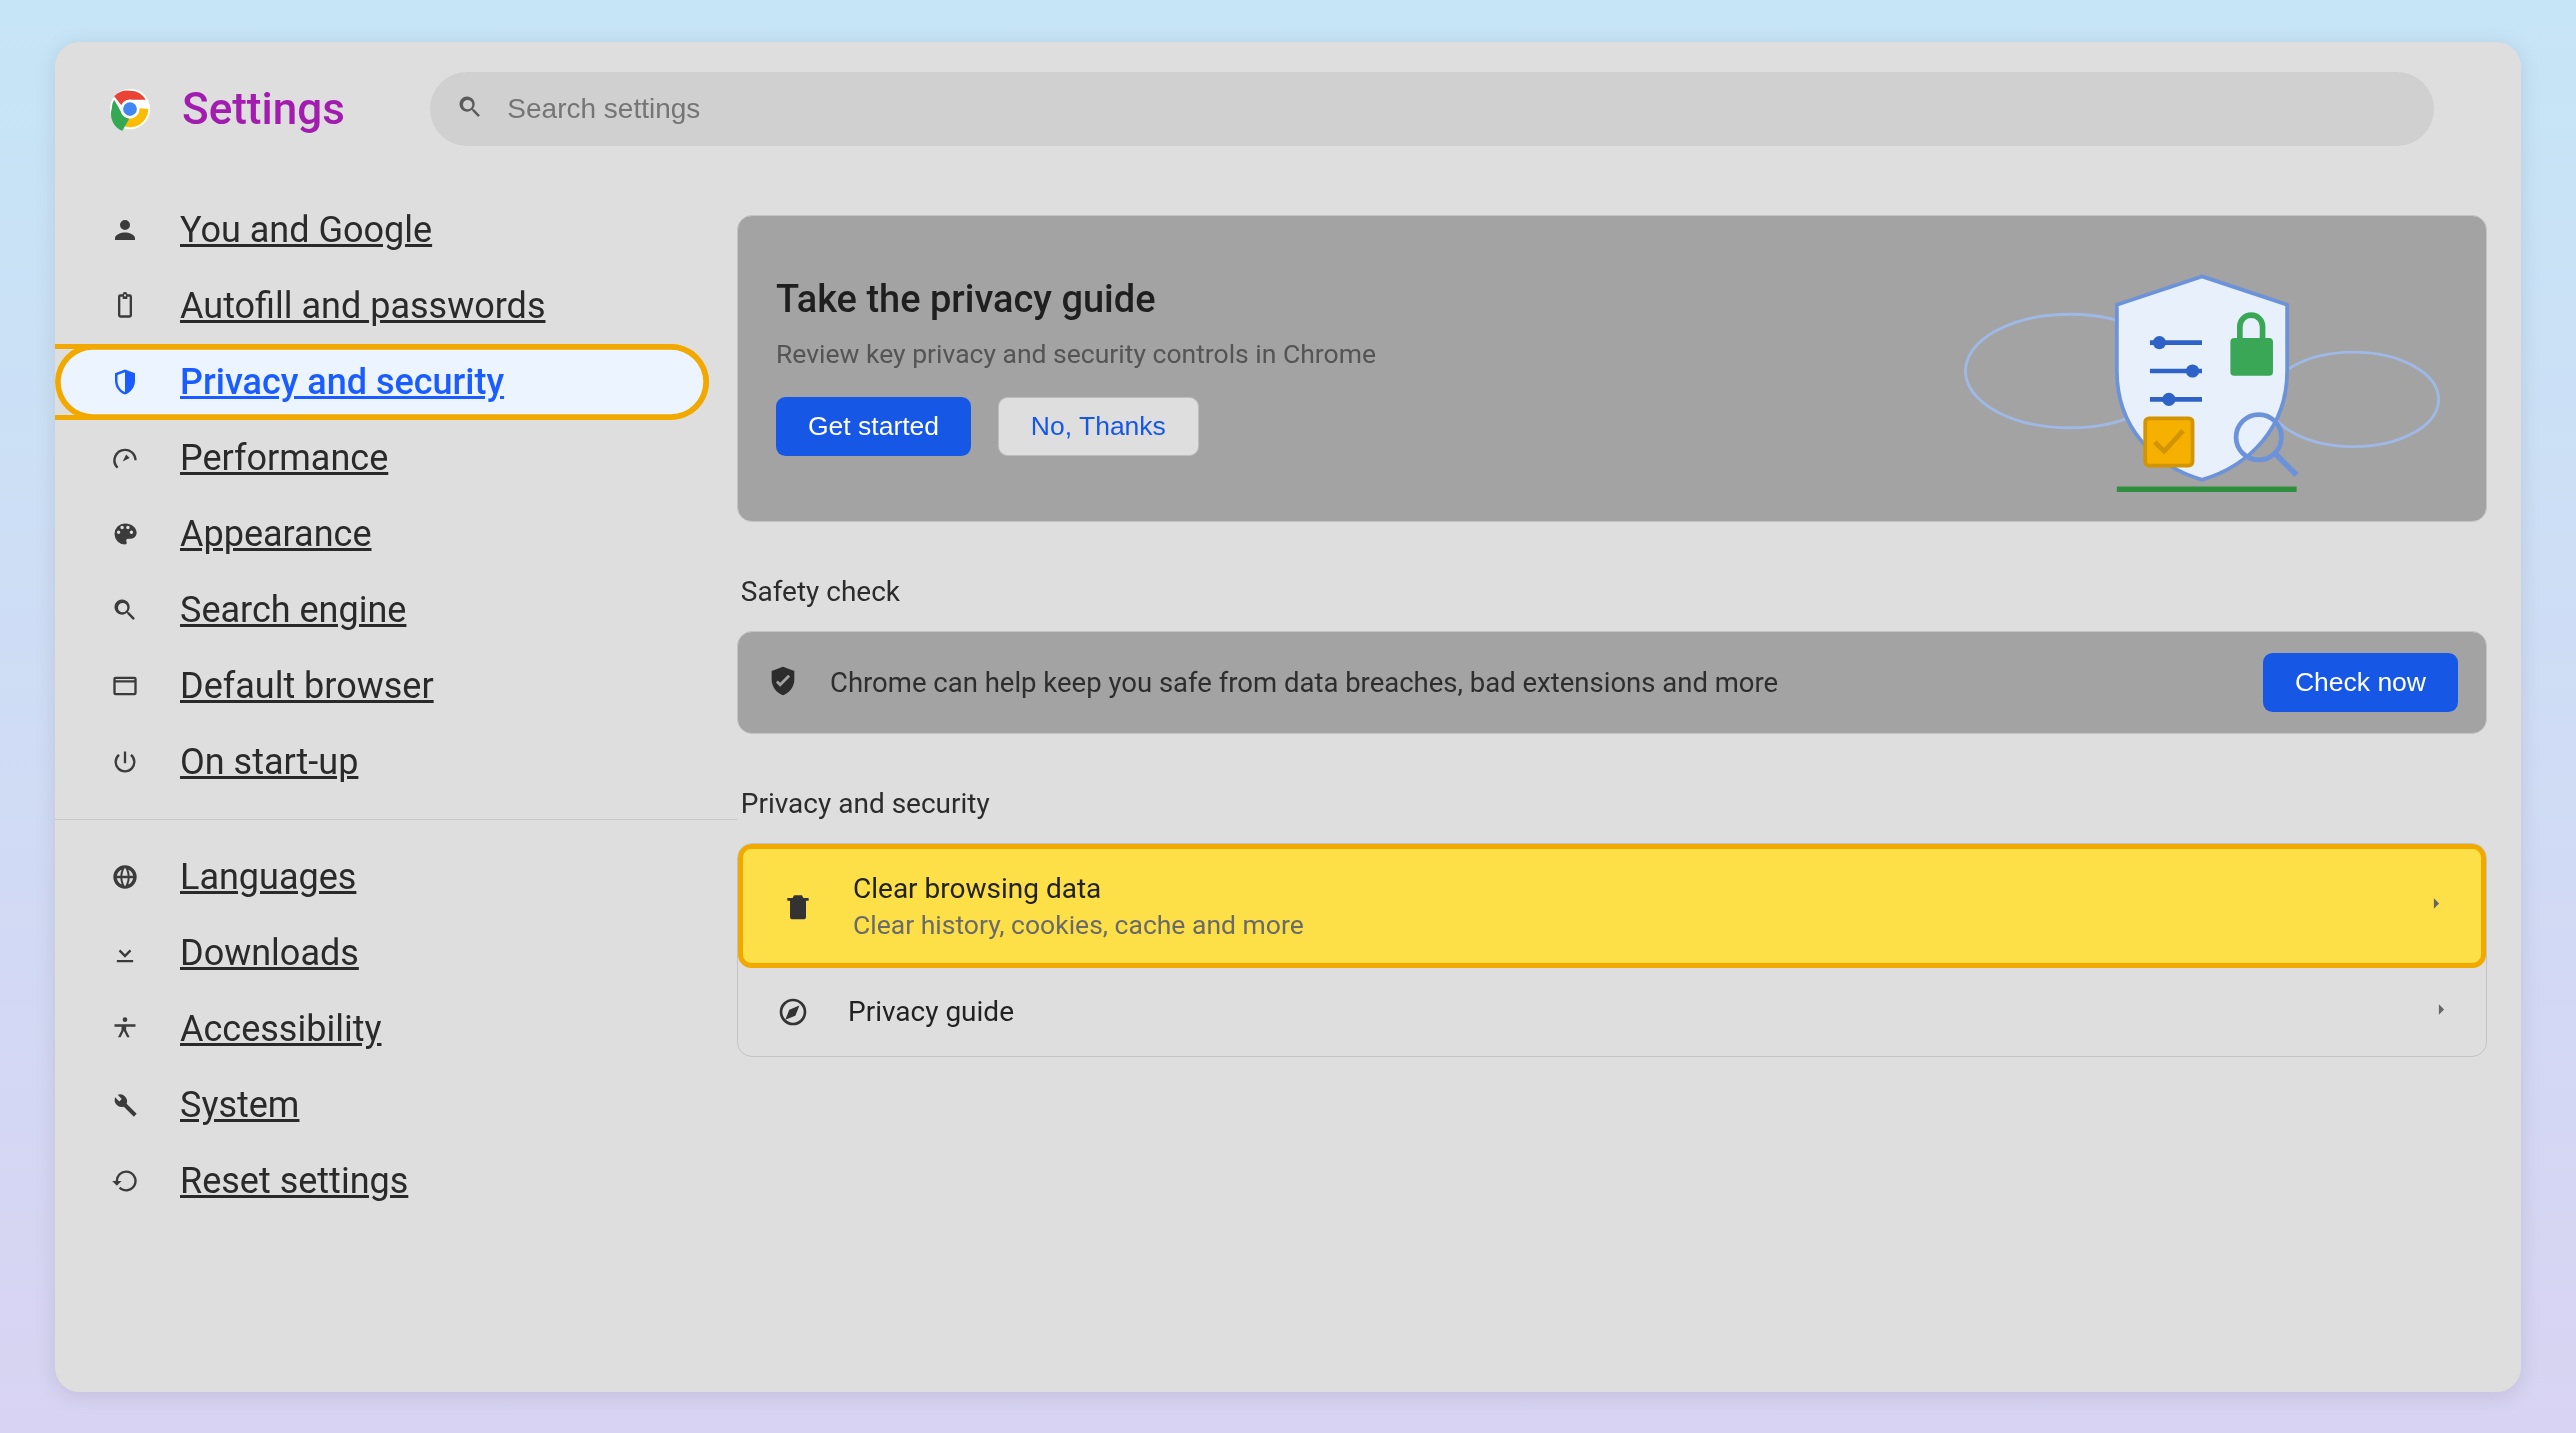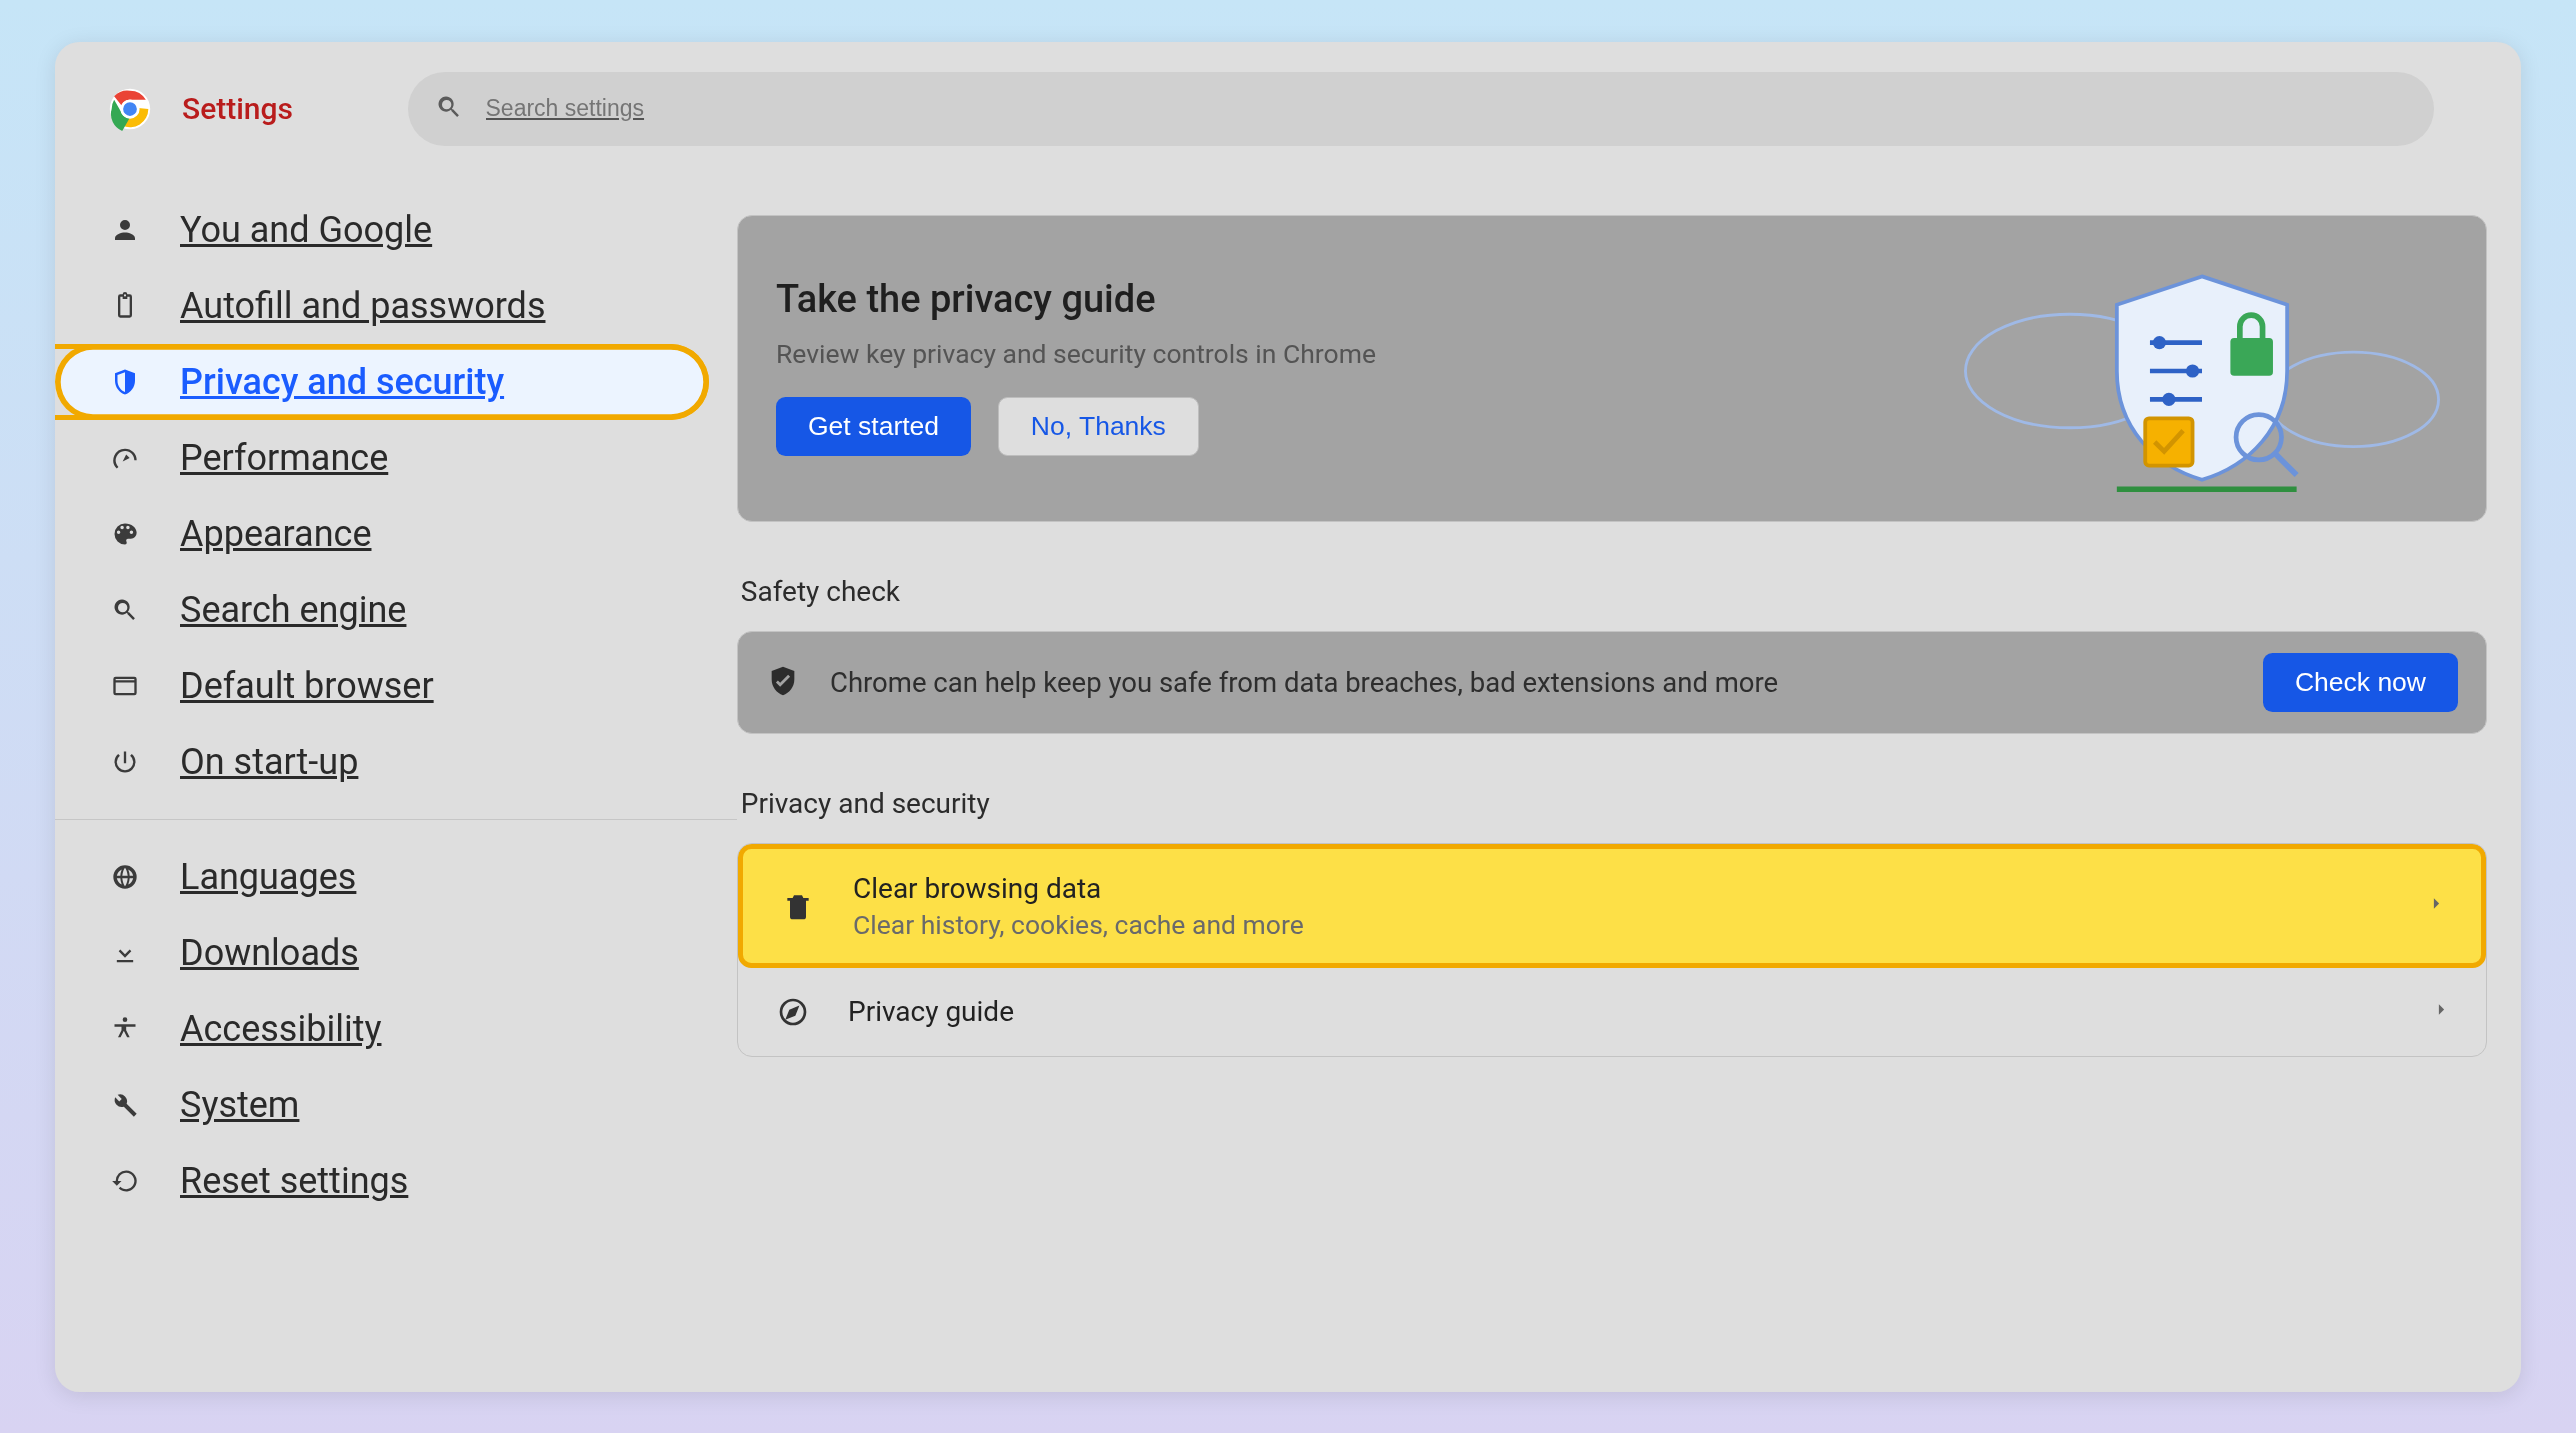"Settings" .title { color: #b91c1c -> #a21caf; font-size: 30px -> 44px; margin-right: 115px -> 85px }
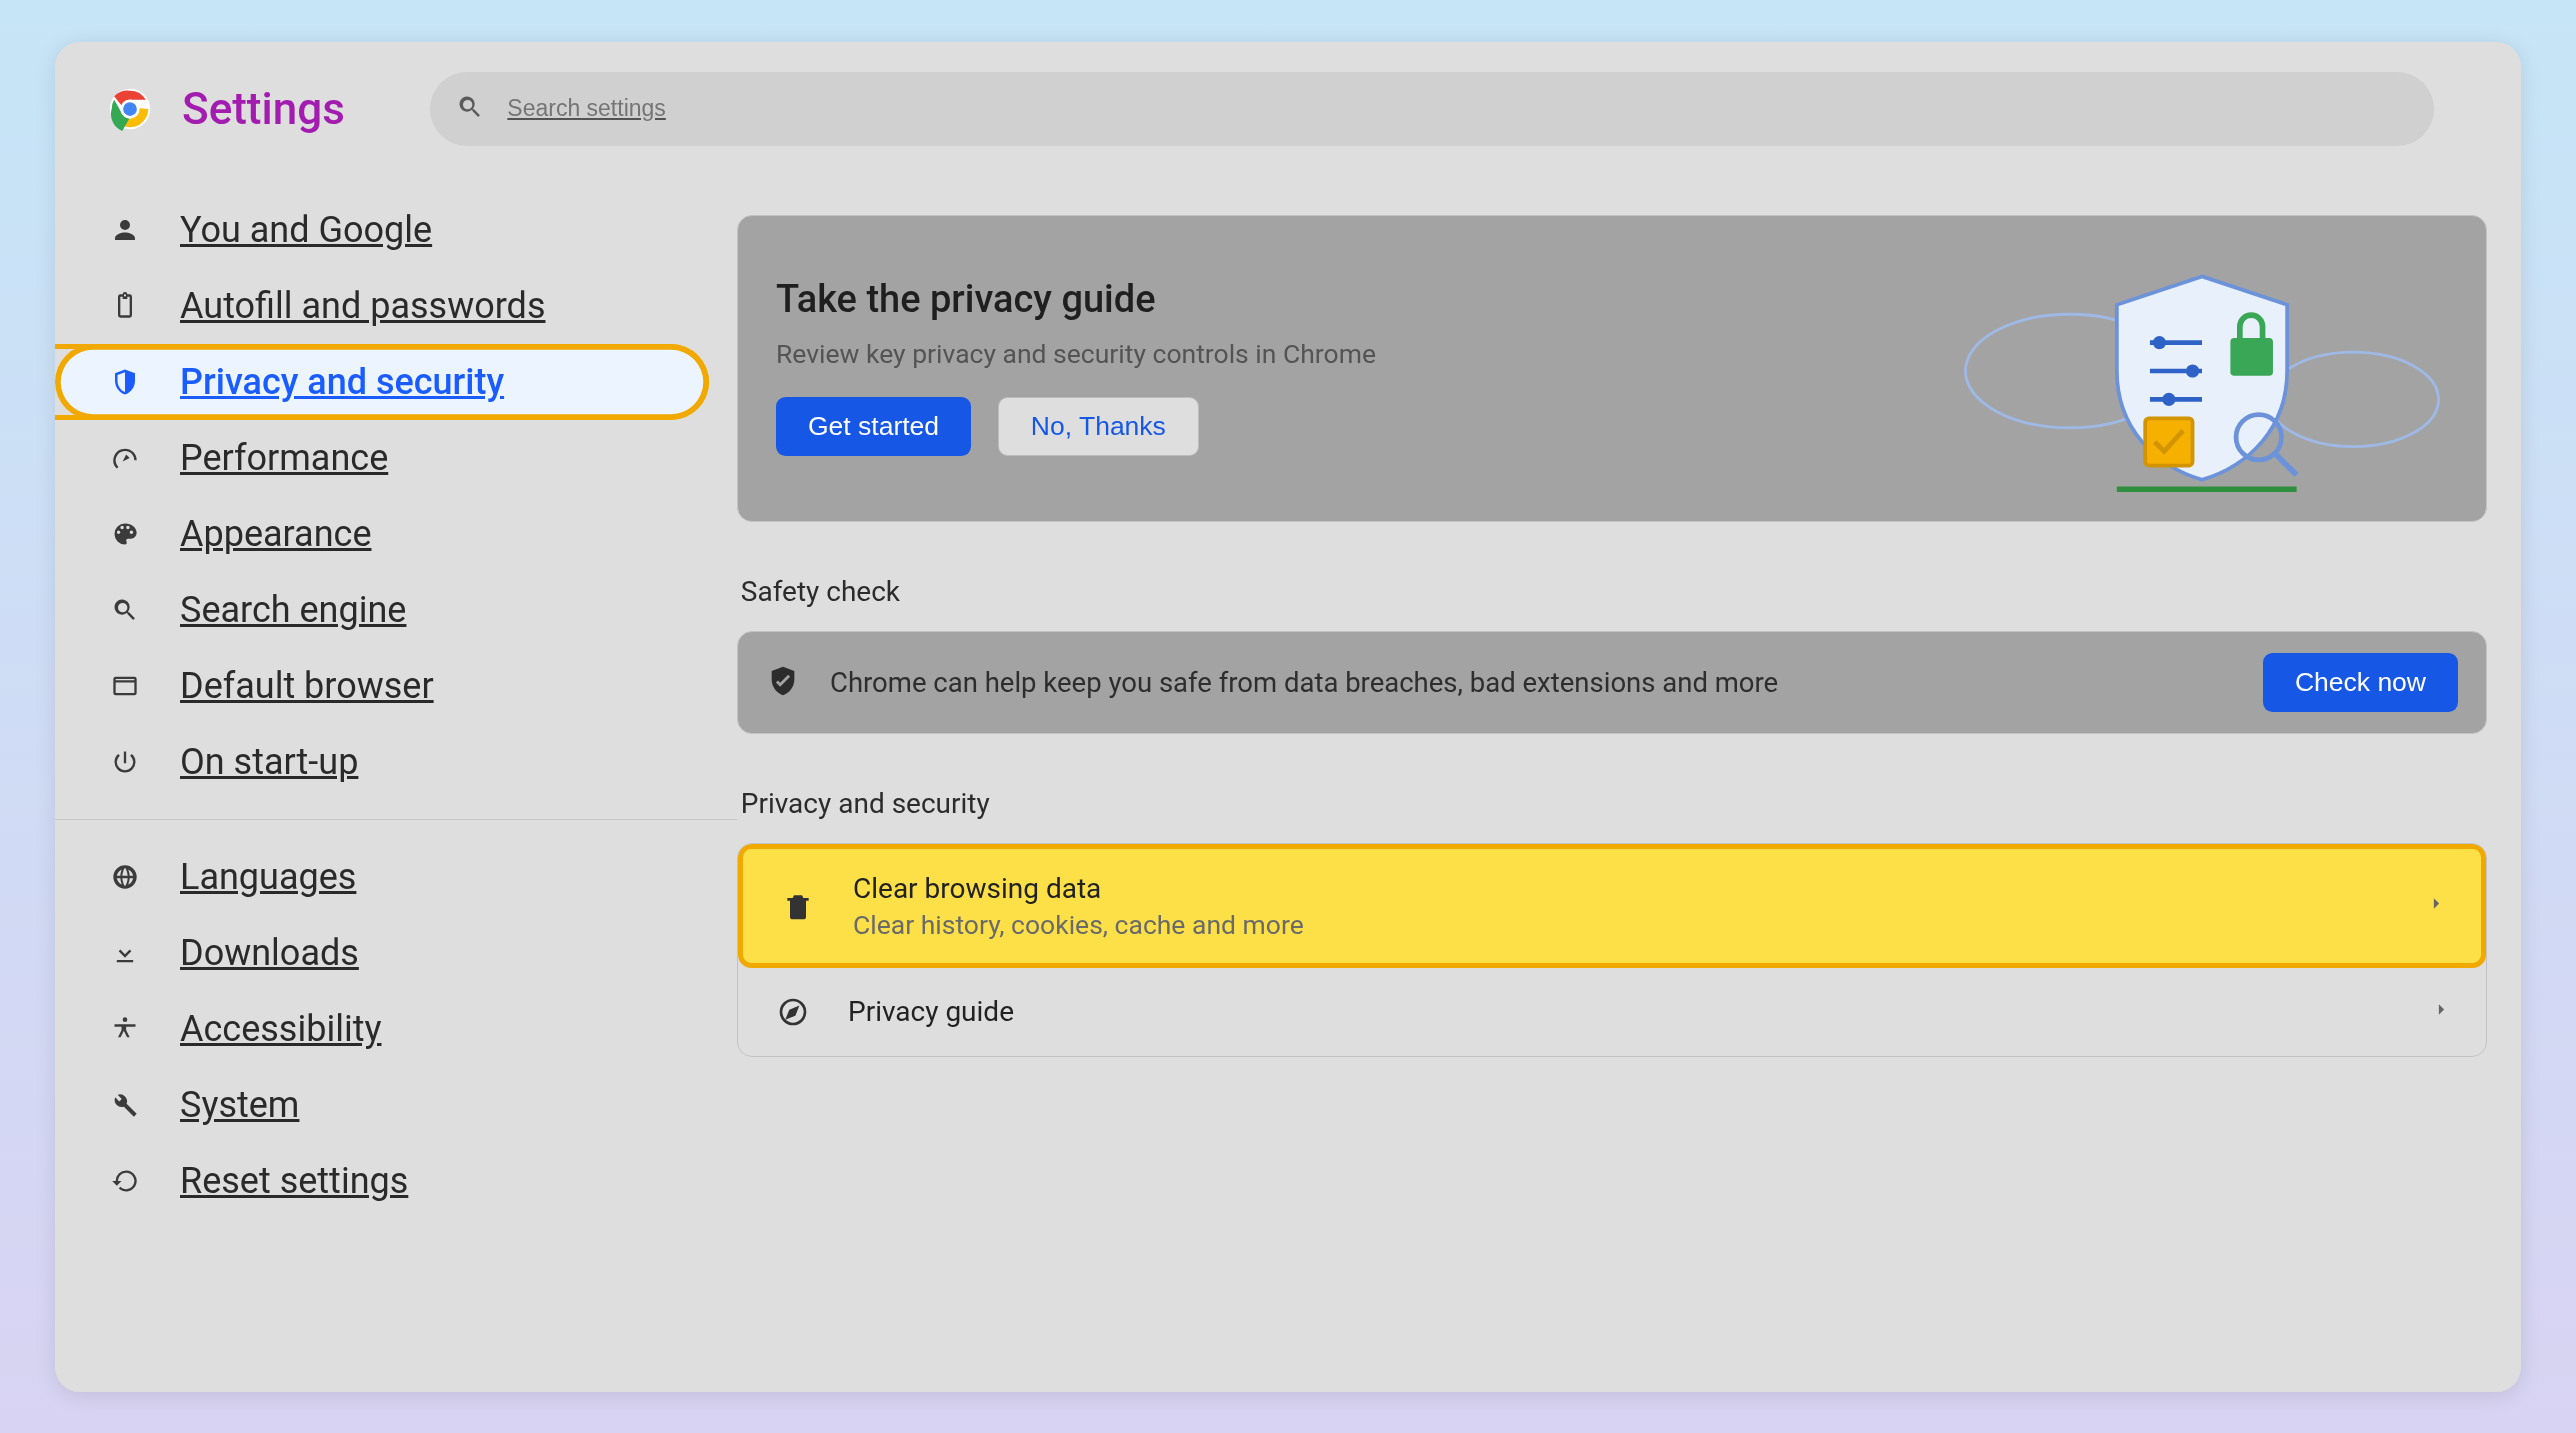"Search settings" .search-wrap input { font-size: 23px -> 28px; text-decoration: underline -> none }
